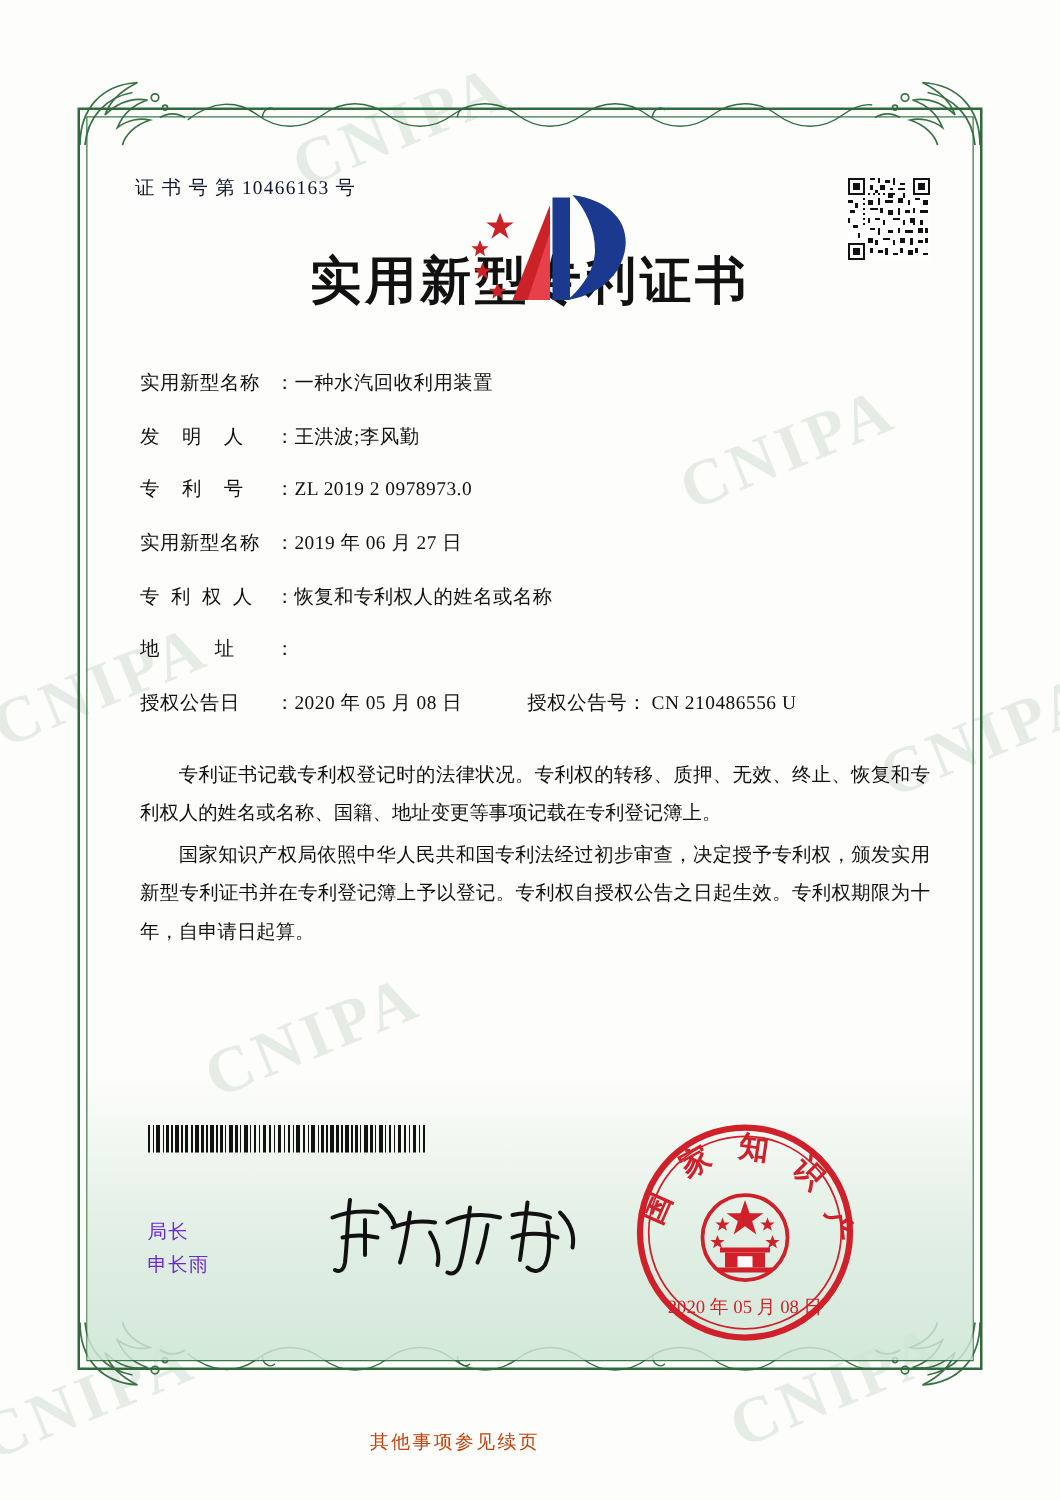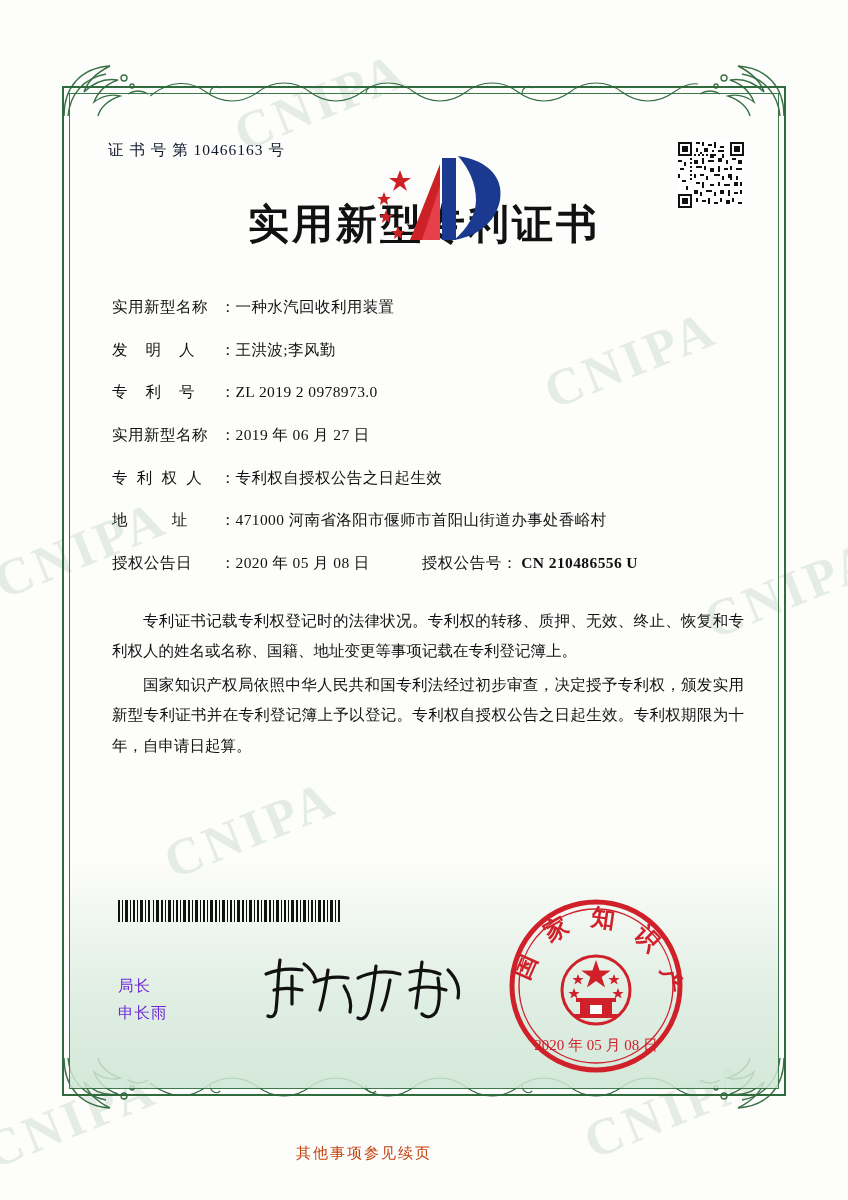"专利权自授权公告之日起生效" span.field-value { text: 专利权自授权公告之日起生效 -> 恢复和专利权人的姓名或名称 }
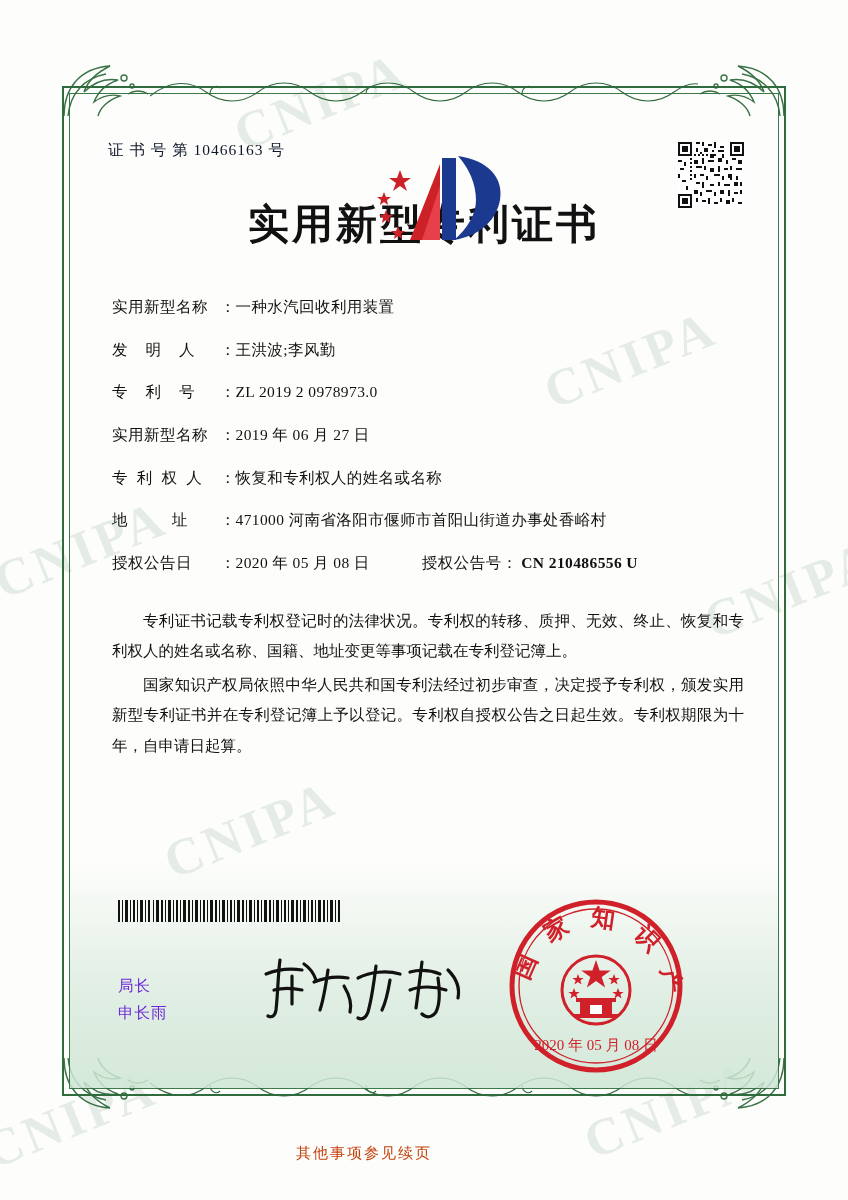"471000 河南省洛阳市偃师市首阳山街道办事处香峪村" span.field-value { html: <span>471000 河南省洛阳市偃师市首阳山街道办事处香峪村</span> -> none }
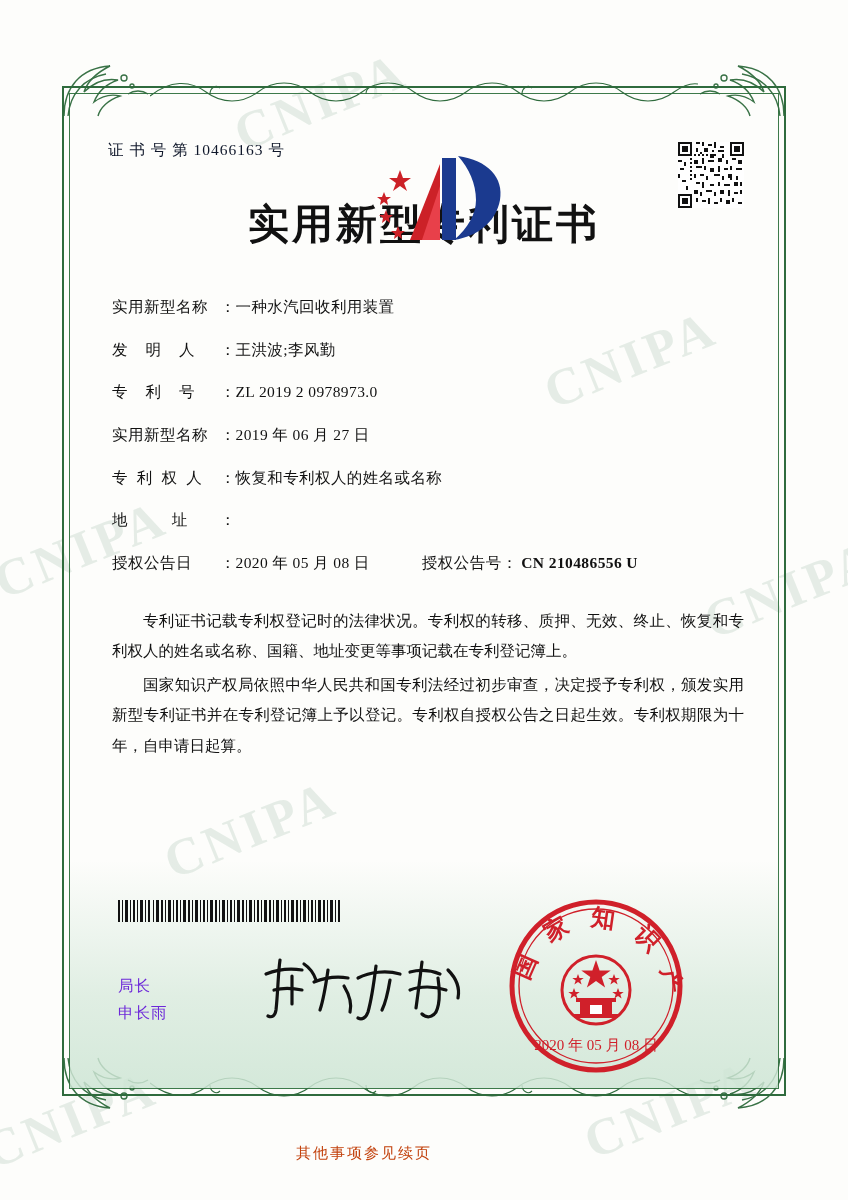"CN 210486556 U" span.field-value { font-weight: bold -> none }
